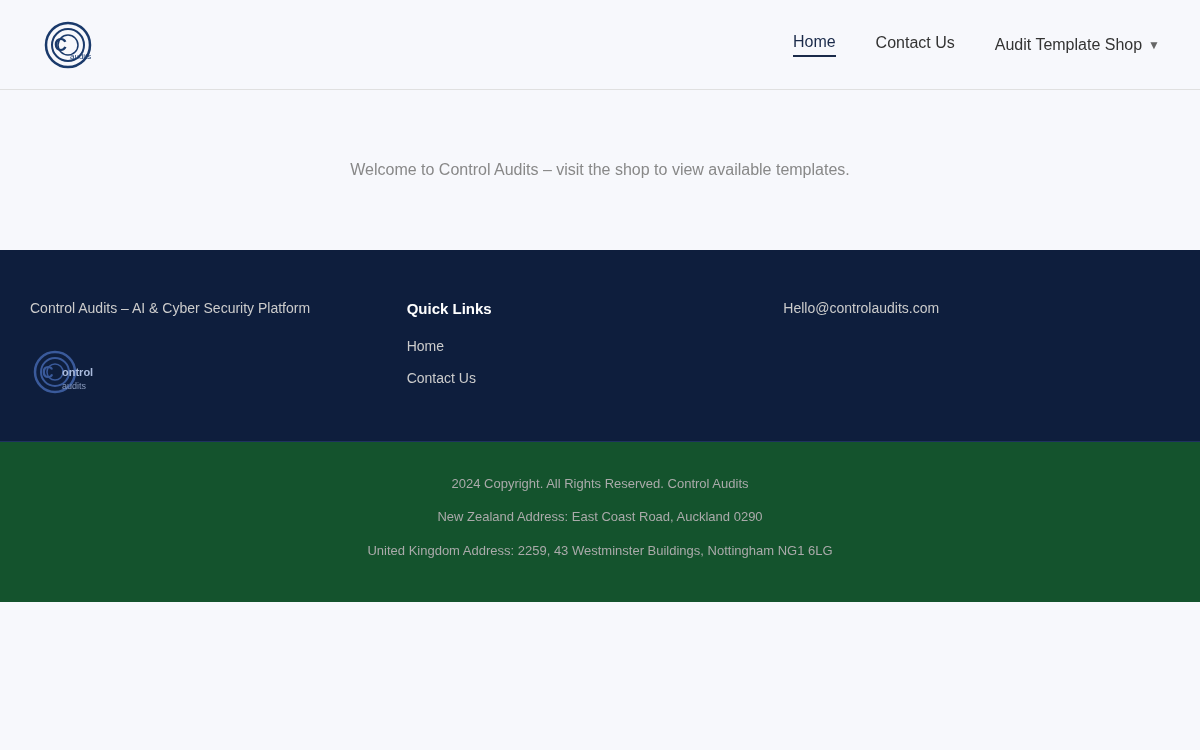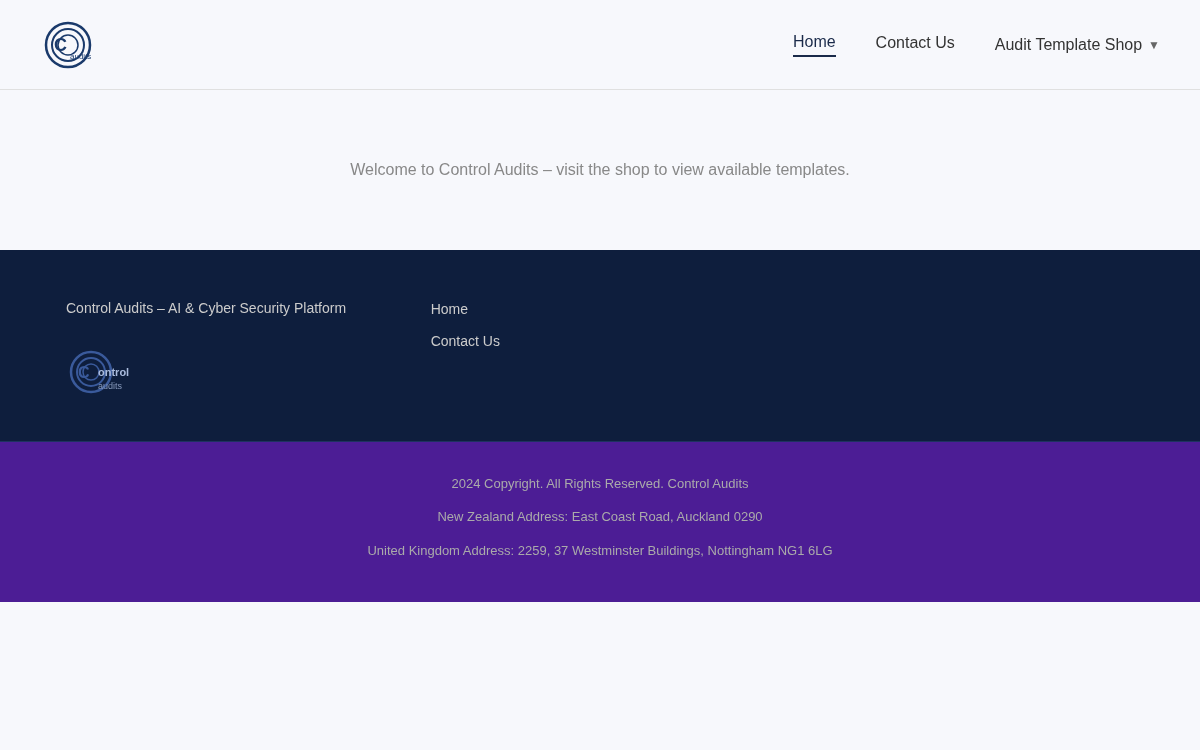"Control Audits – AI &" .footer-top { margin-left: 36px -> none }
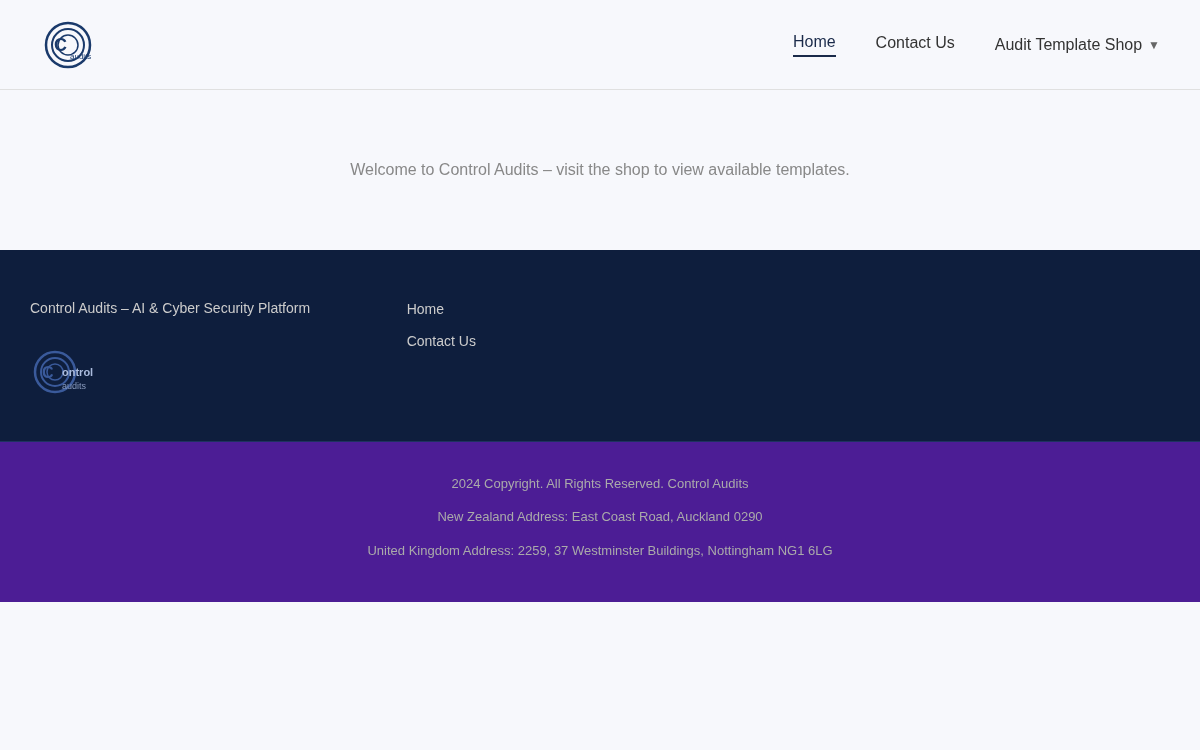"Quick Links" h3 { html: none -> <h3>Quick Links</h3> }
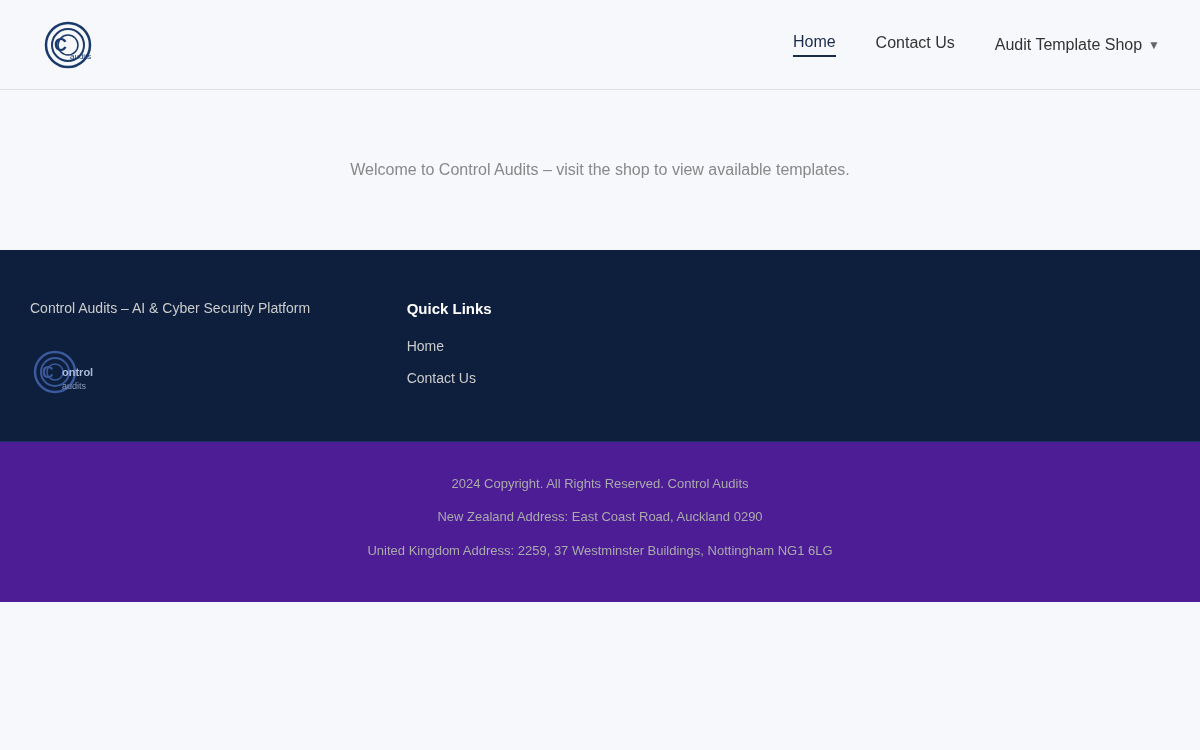"Hello@controlaudits.com" p { html: none -> <p>Hello@controlaudits.com</p> }
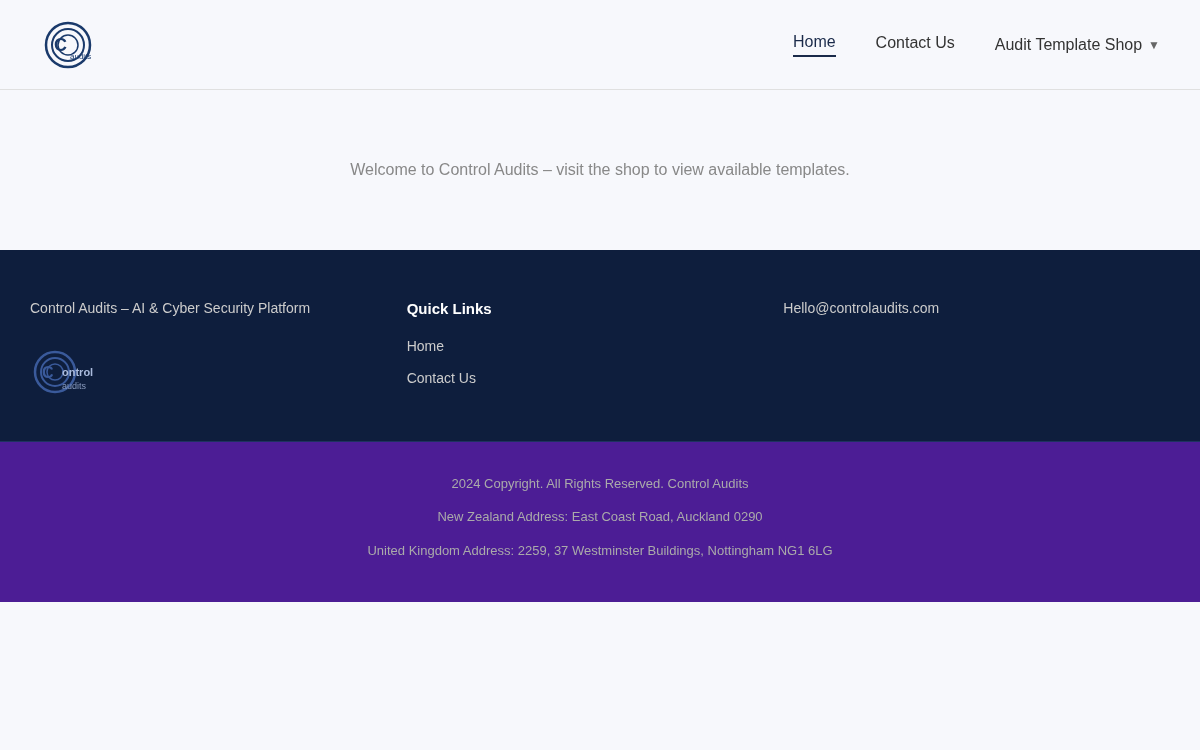"2024 Copyright. All Rights Reserved." .footer-bottom { background: #4c1d95 -> #14532d }
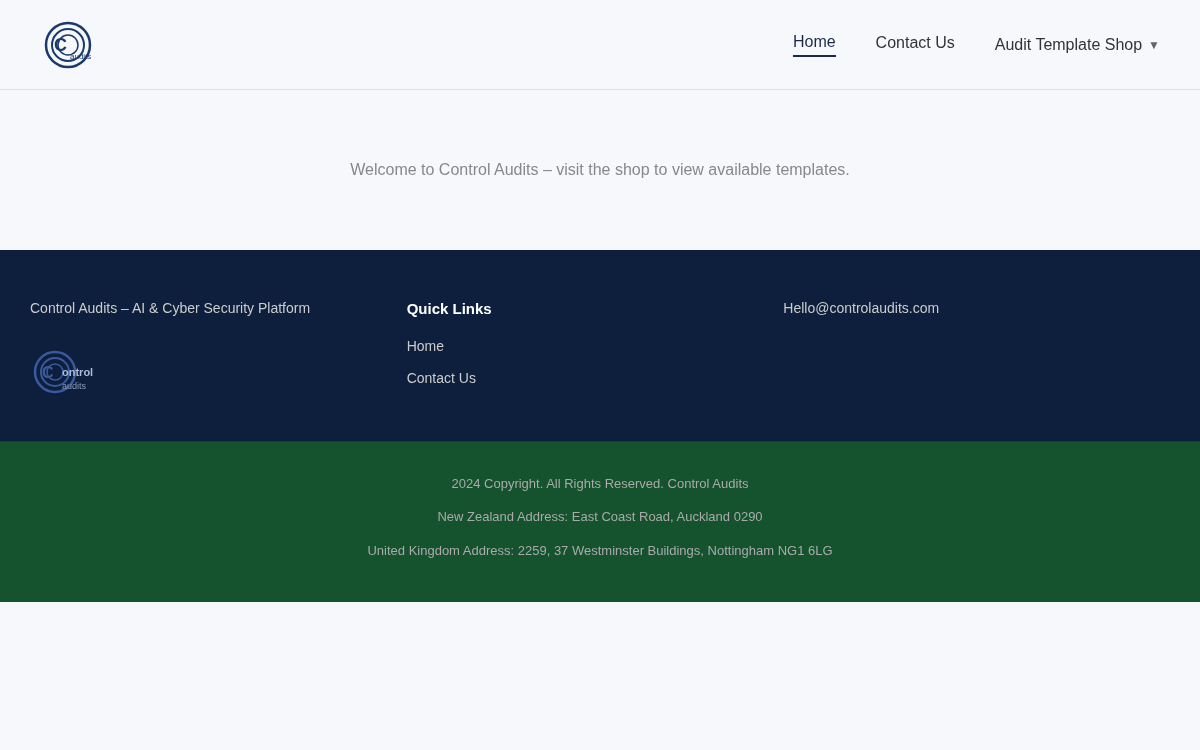"United Kingdom Address: 2259, 37" p { text: 37 -> 43 }
